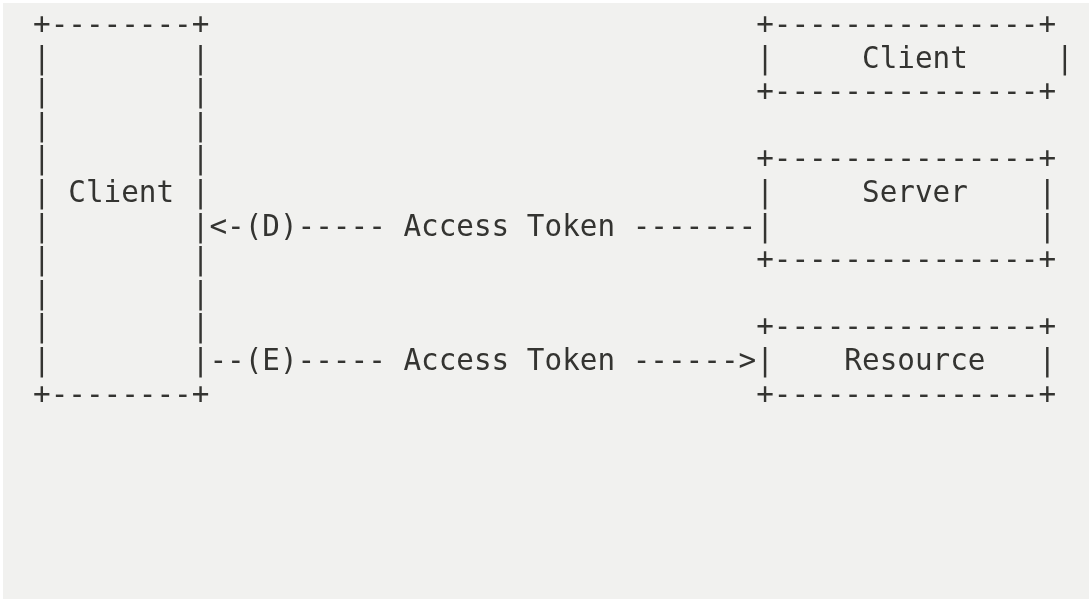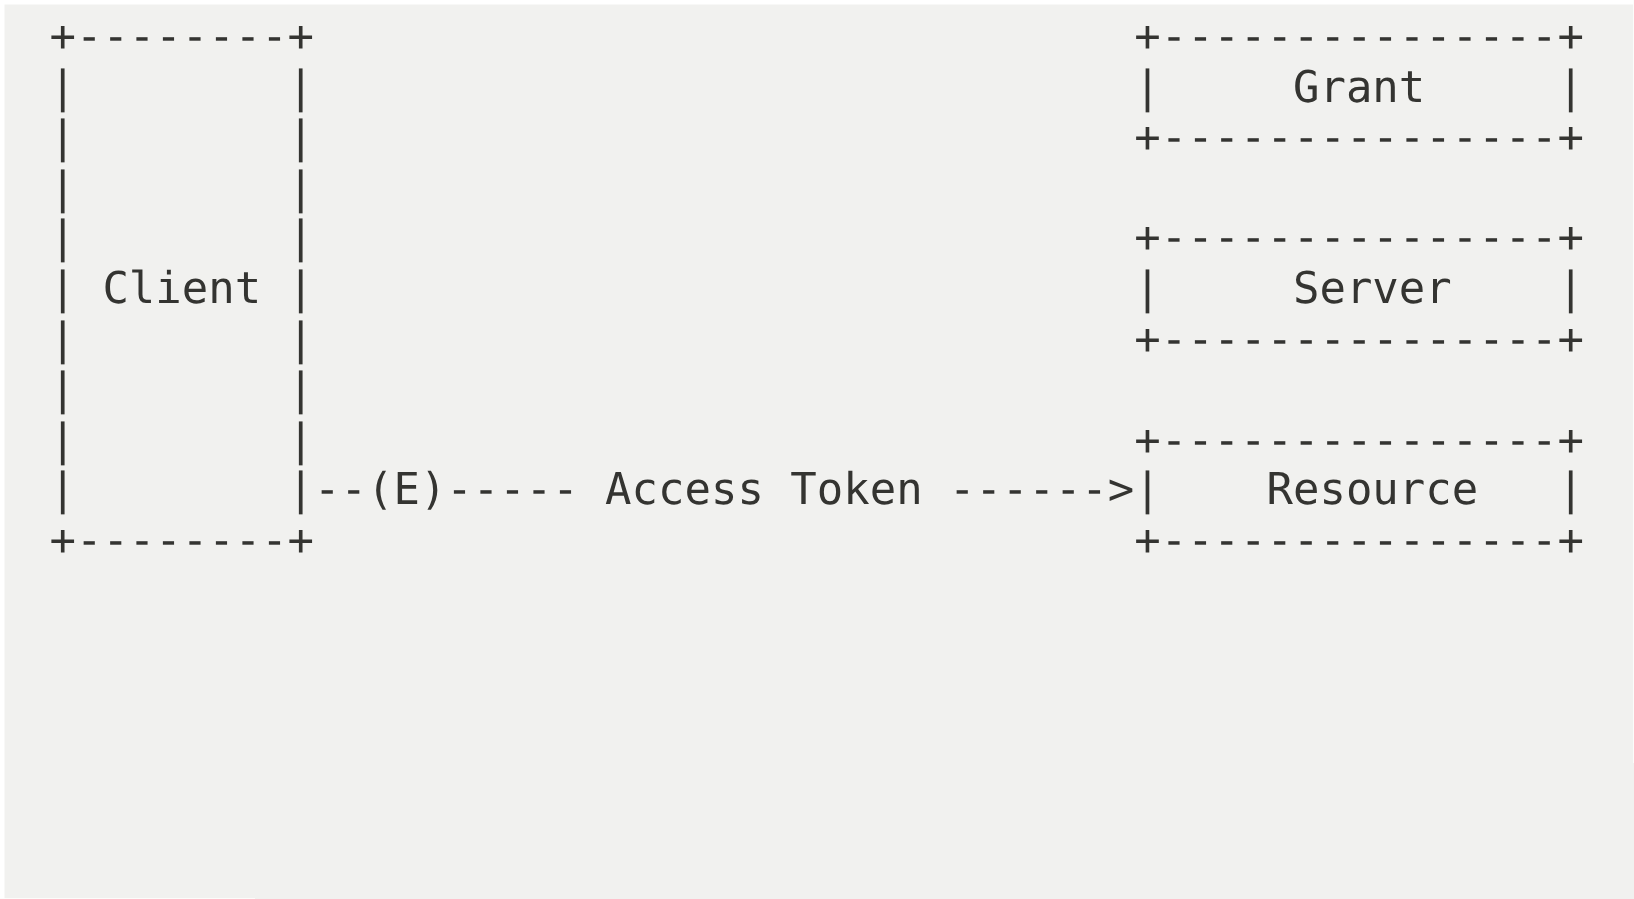"| | | Grant |" div.row { text: Grant -> Client }
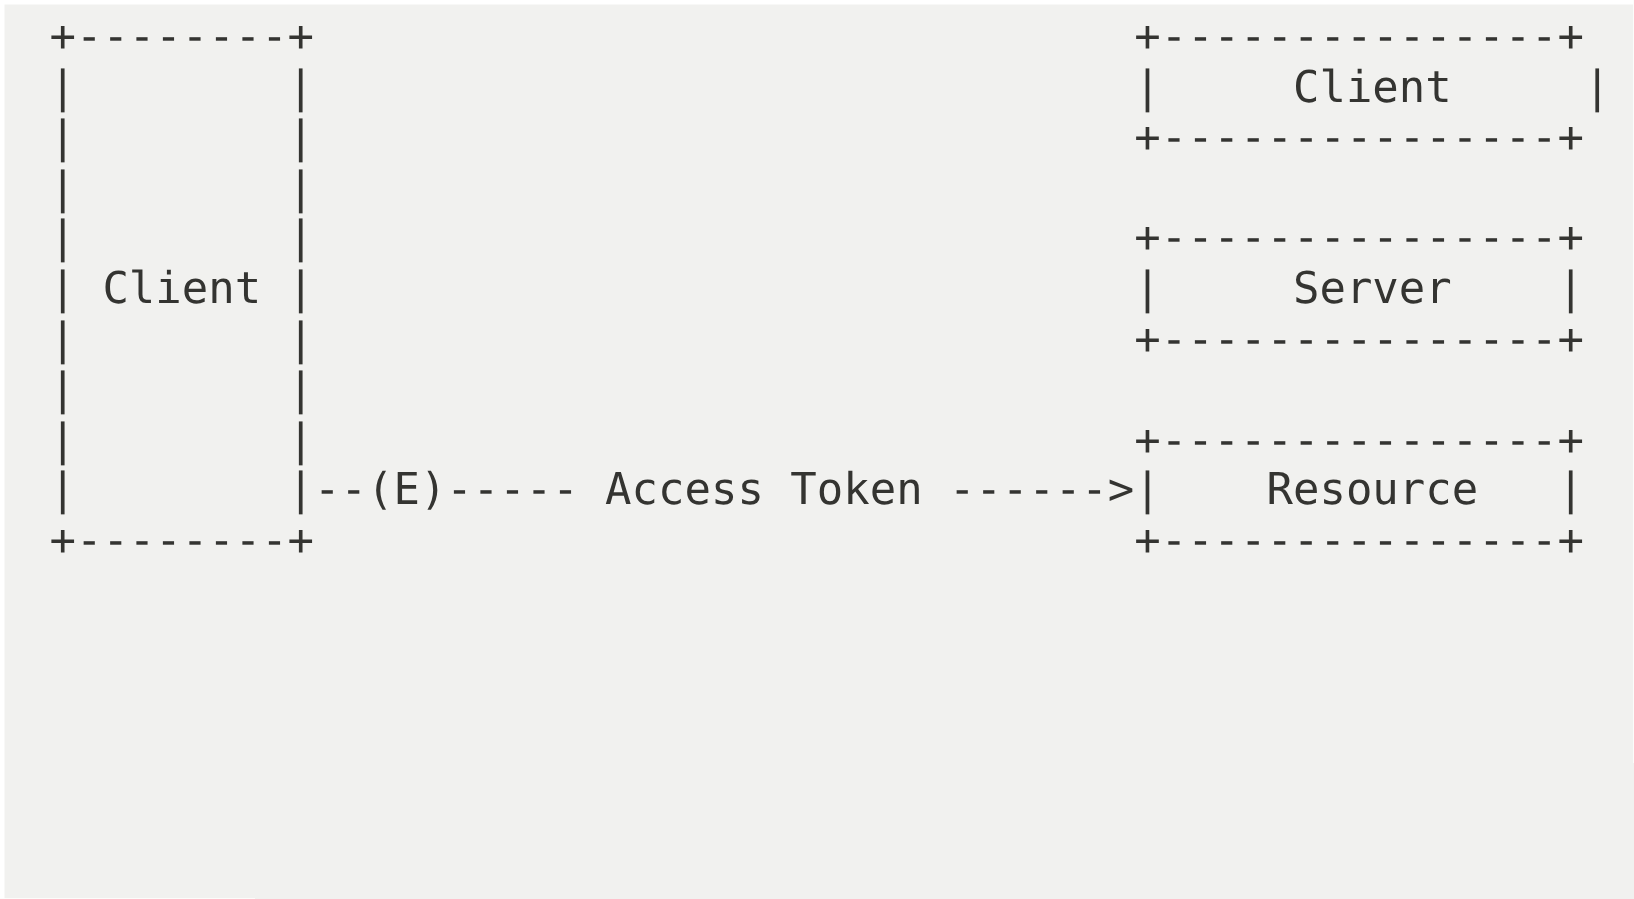"| |<-(D)----- Access Token -------|" div.row { html: none -> <div>| |&lt;-(D)----- Access Token -------| |</div> }
